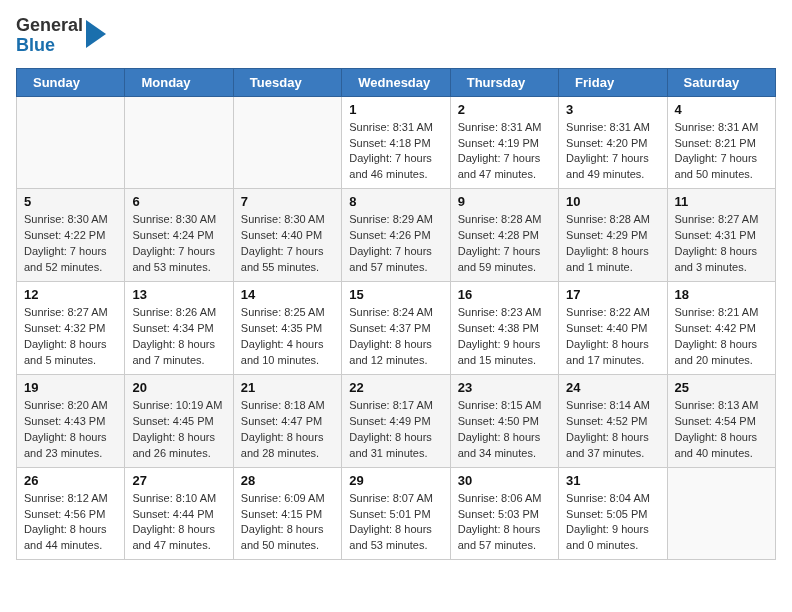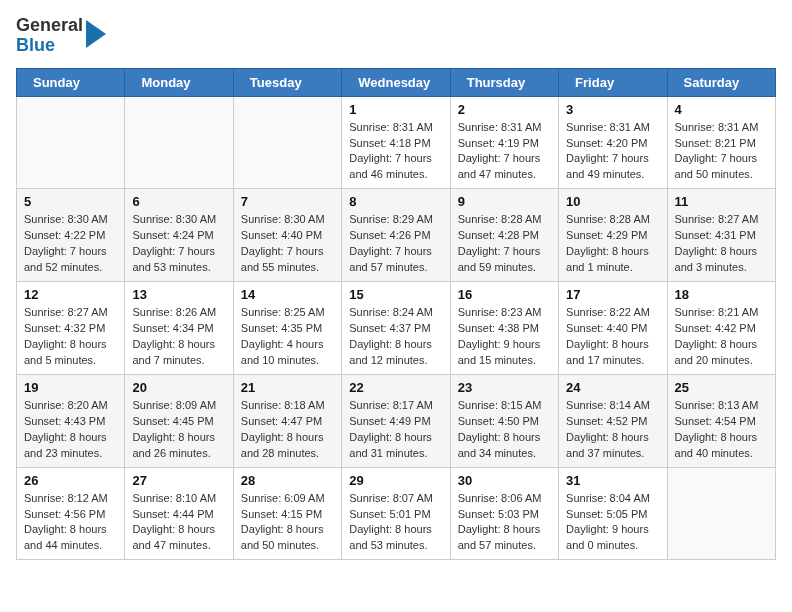"Sunrise: 8:09 AM" span { text: 8:09 -> 10:19 }
